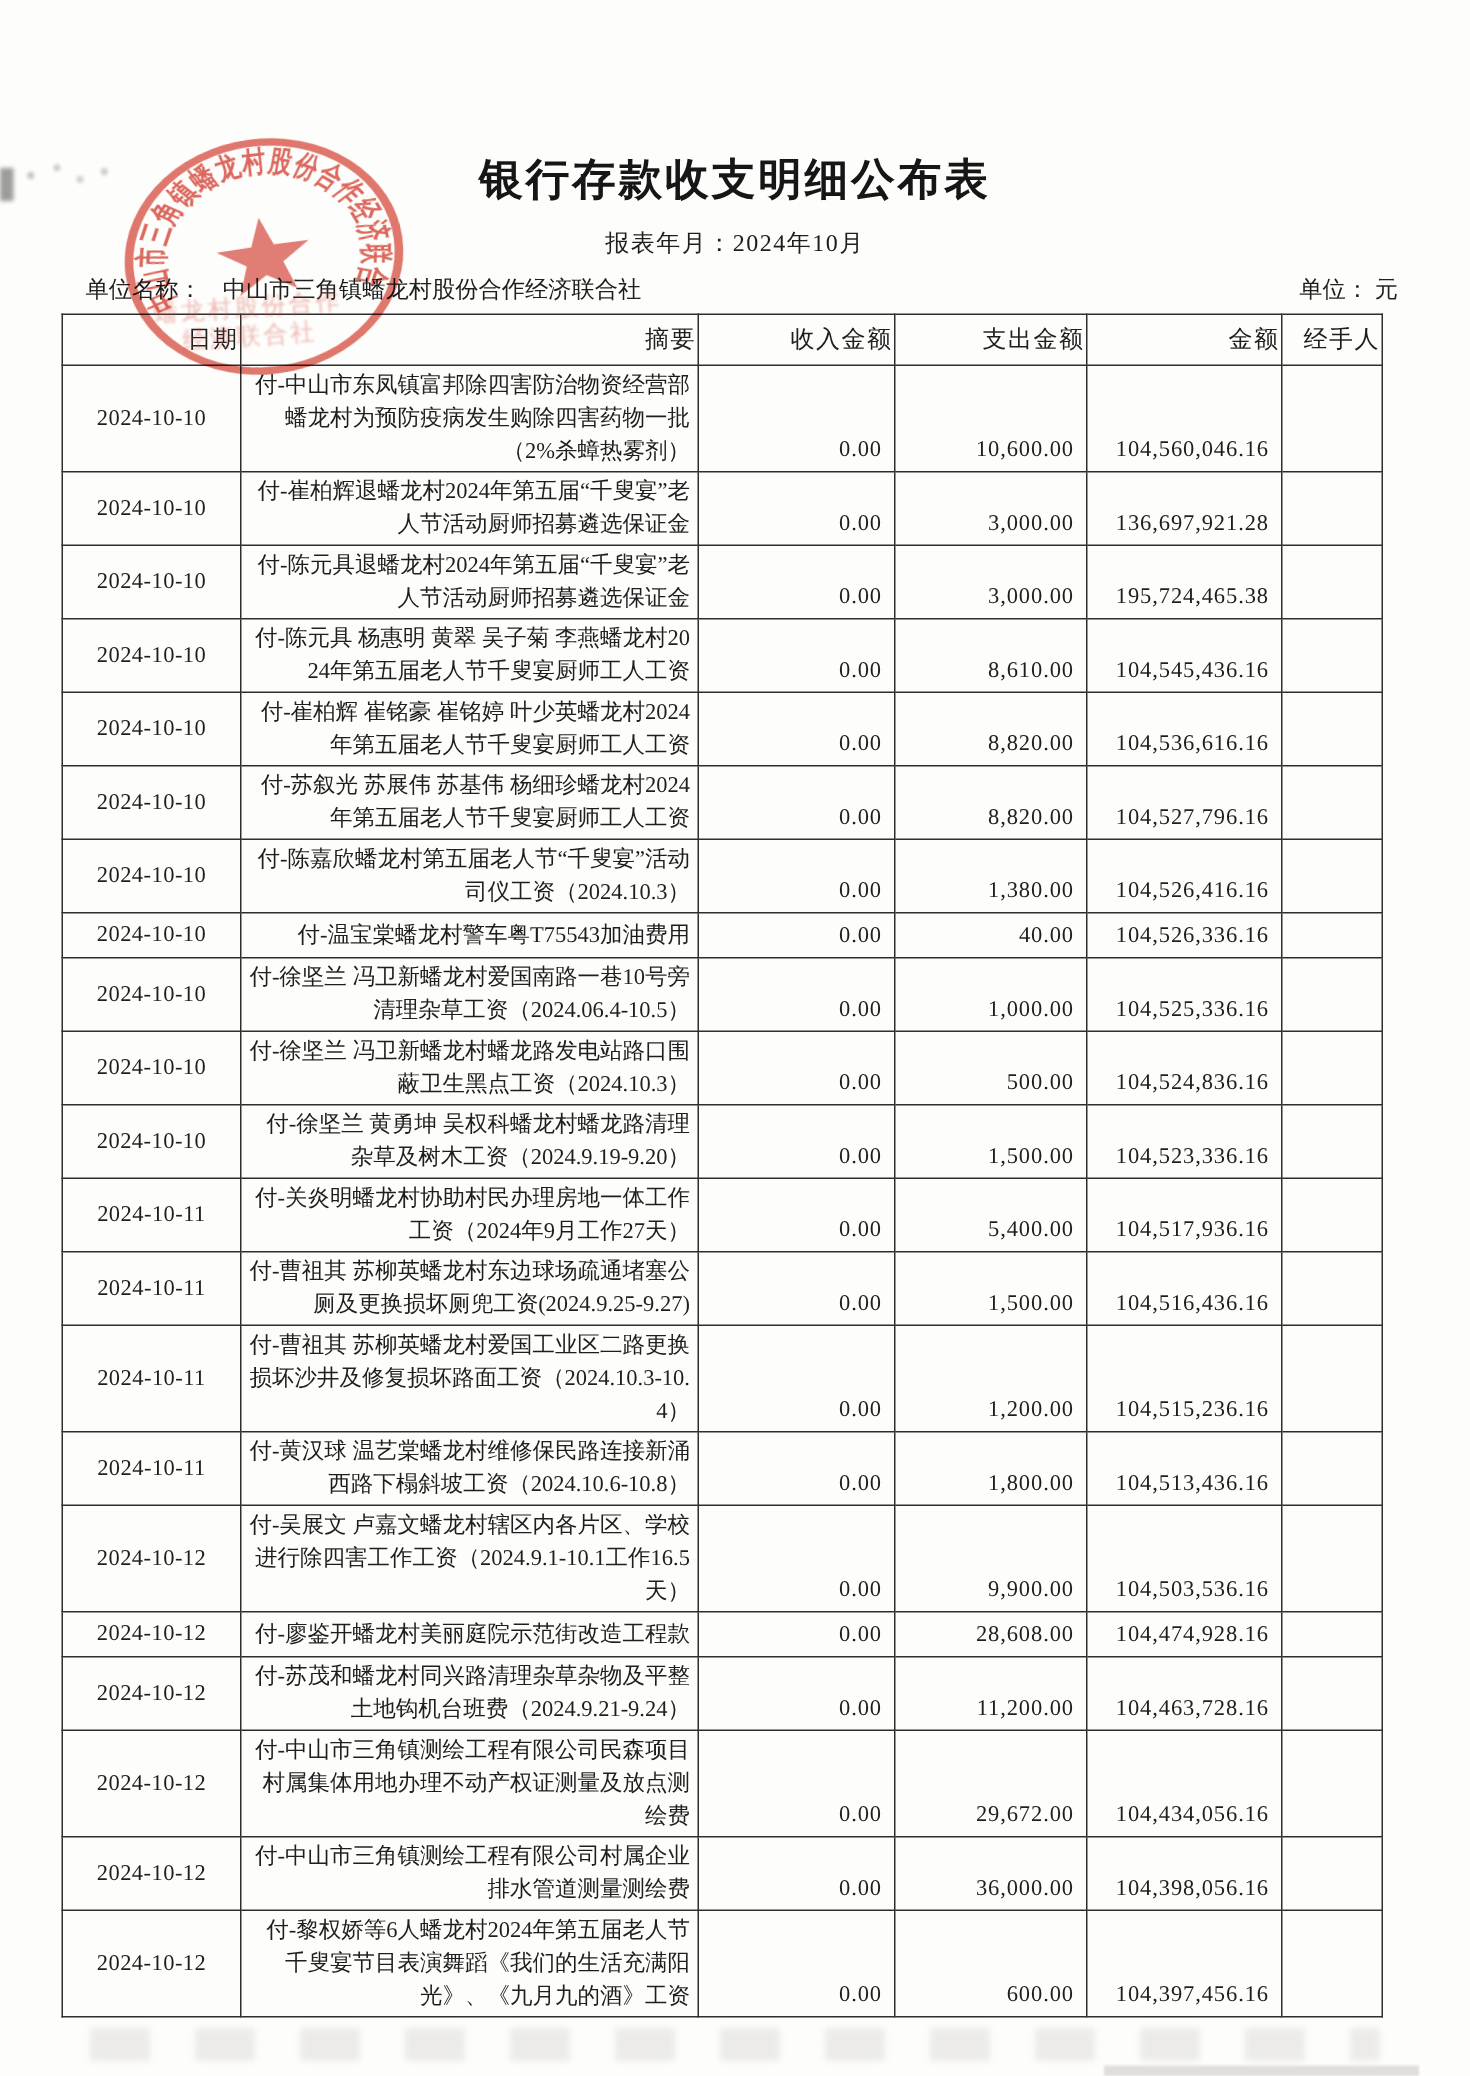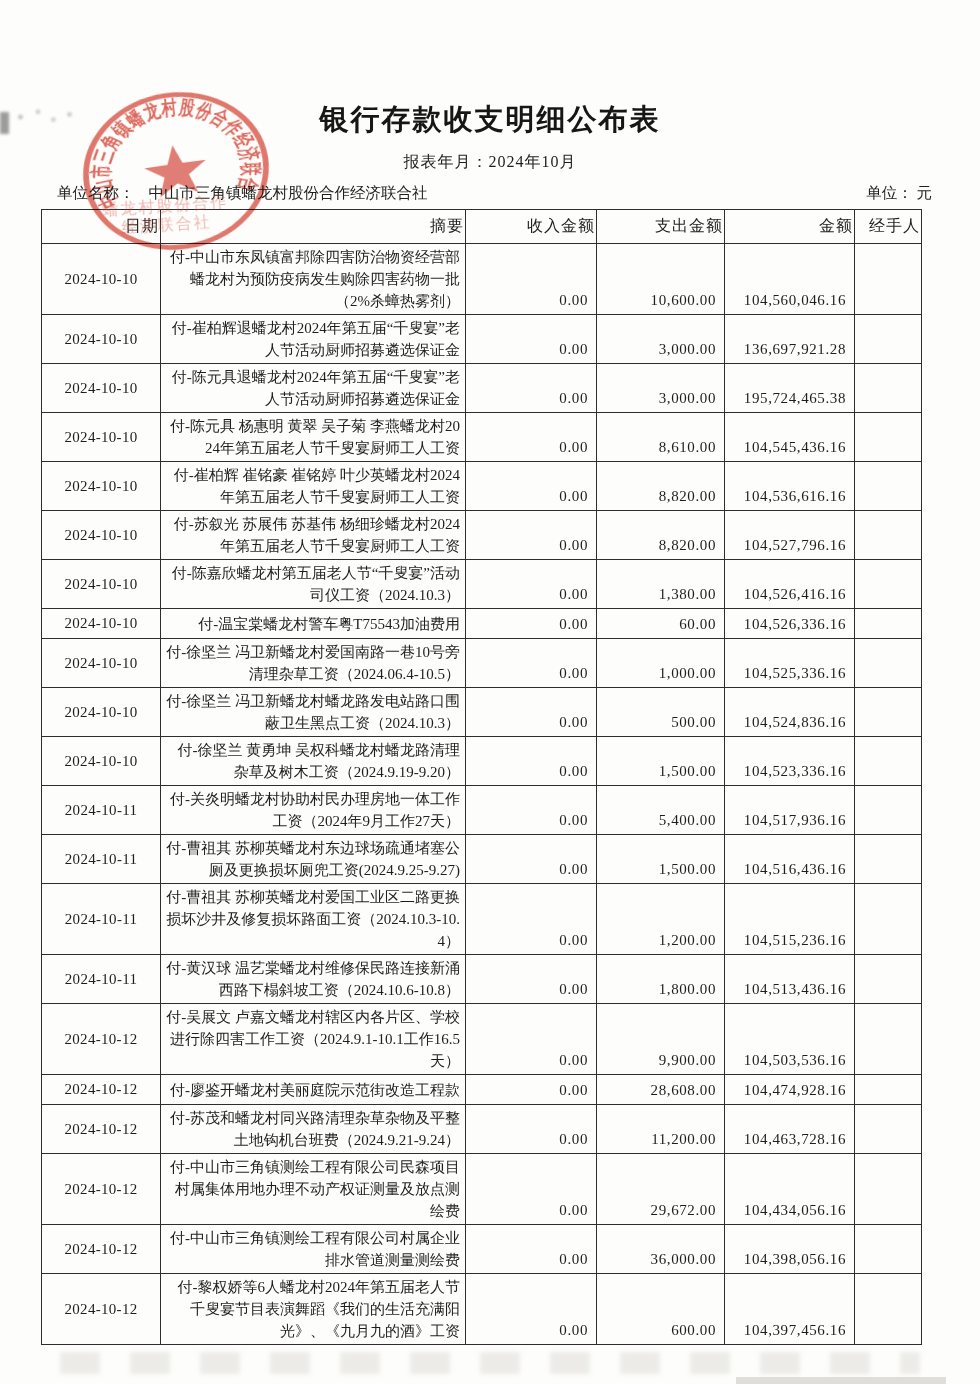"60.00" td.c-num { text: 60.00 -> 40.00 }
